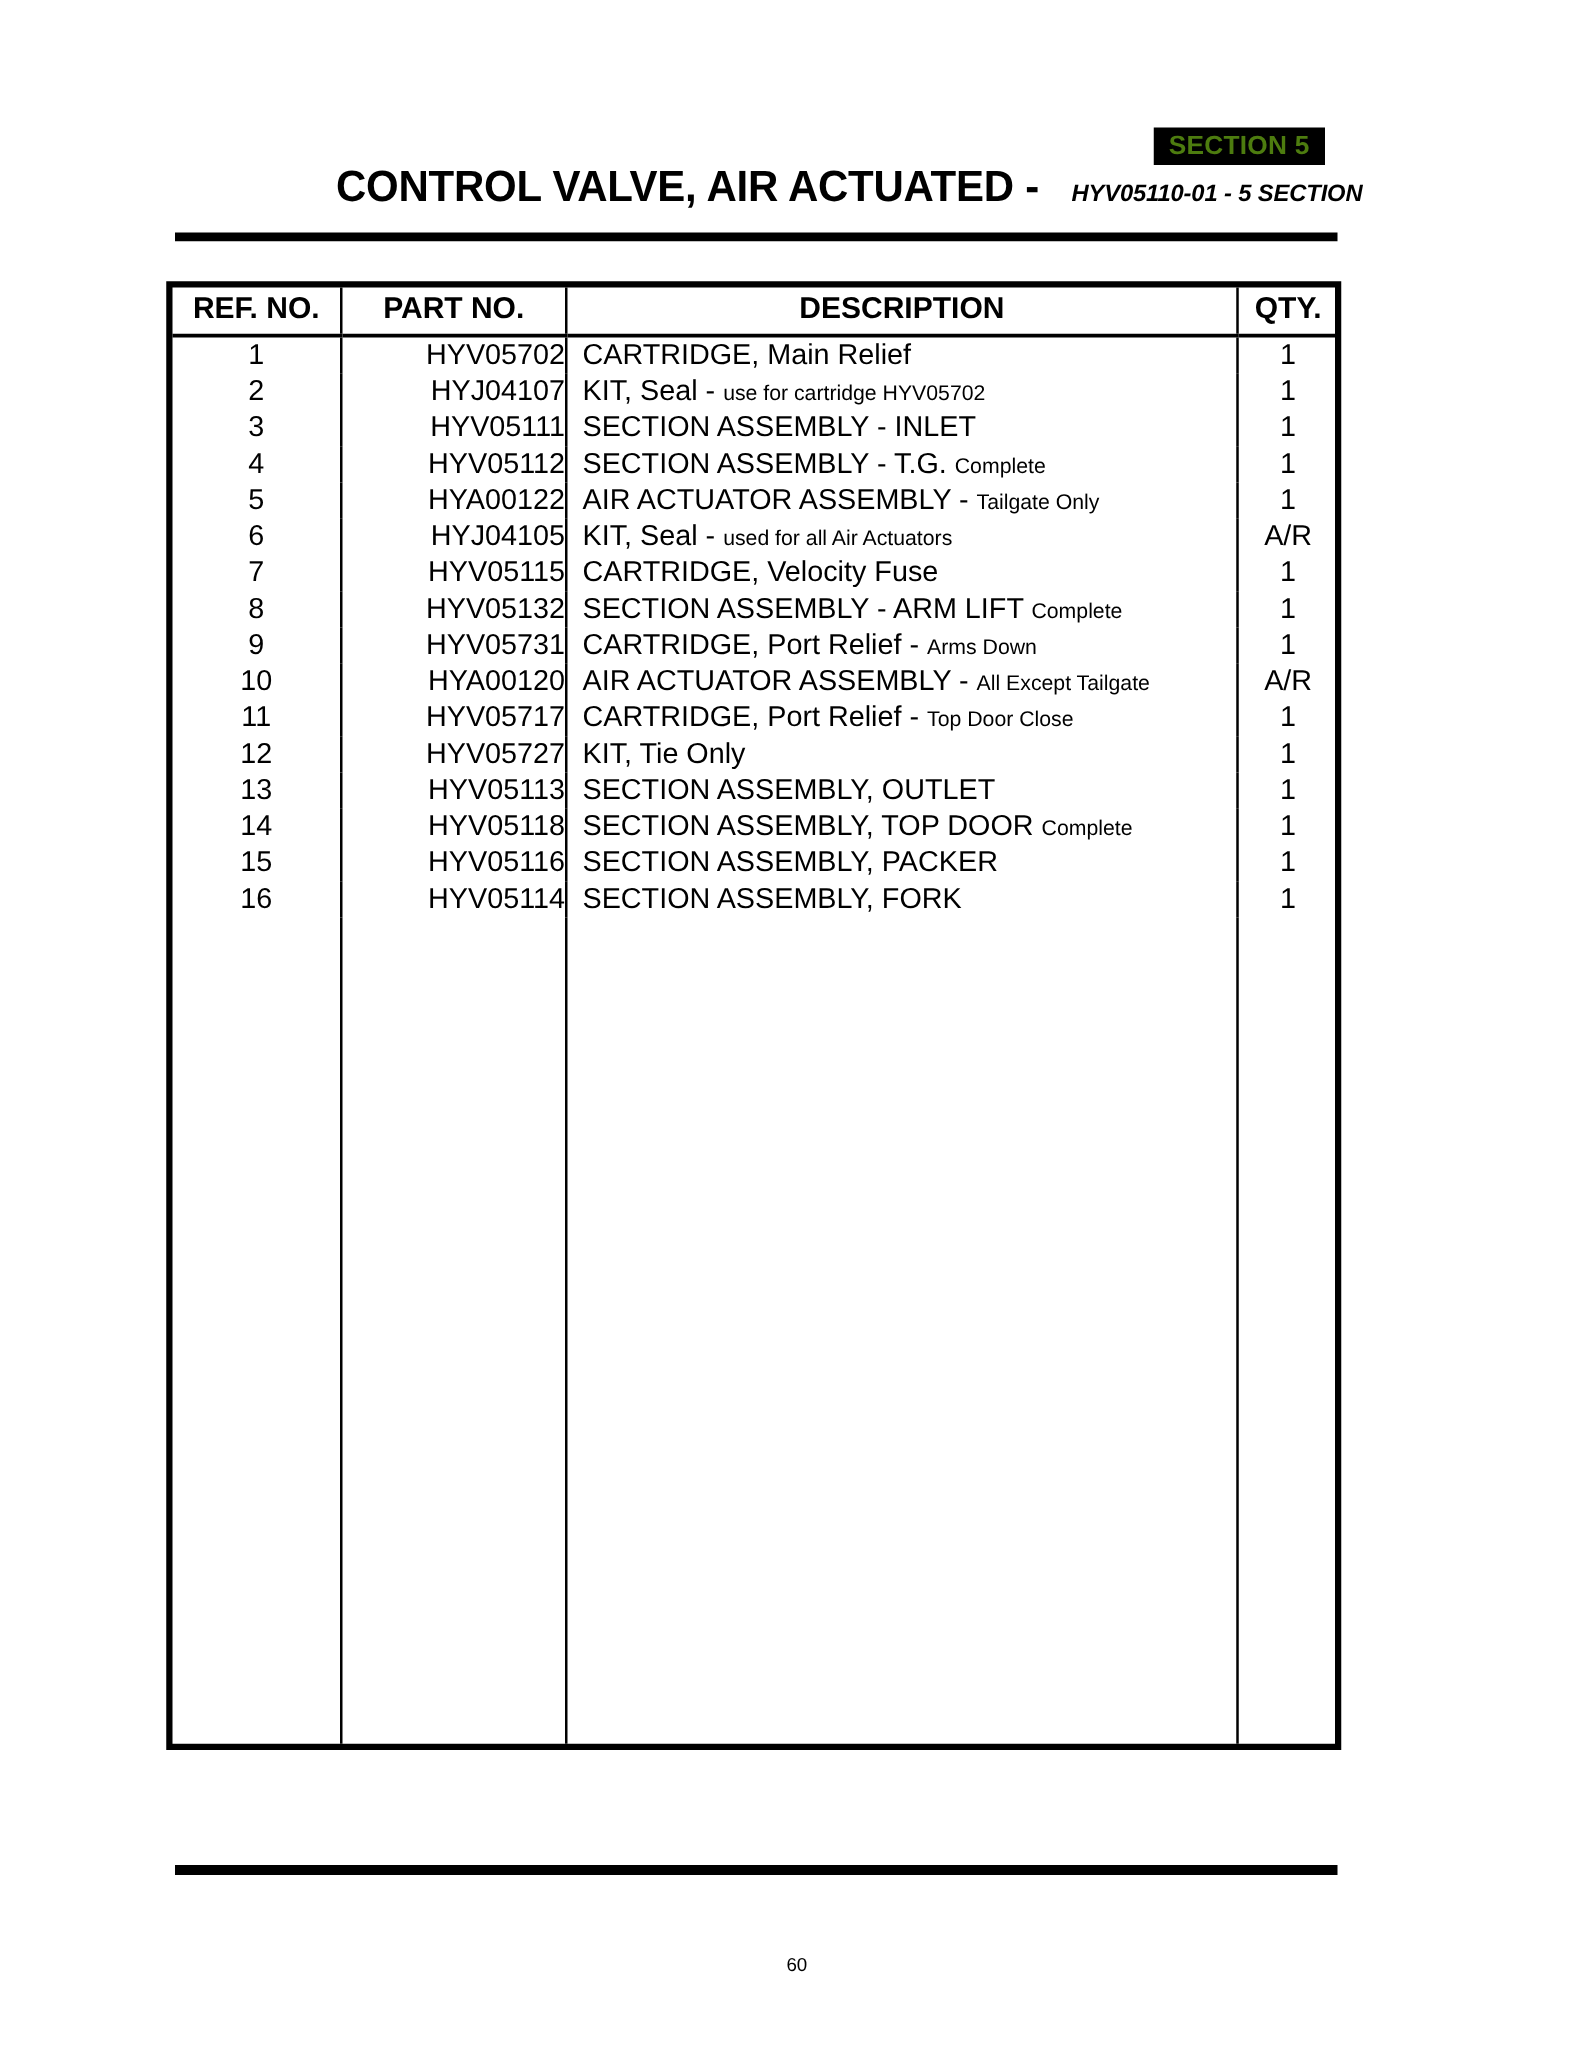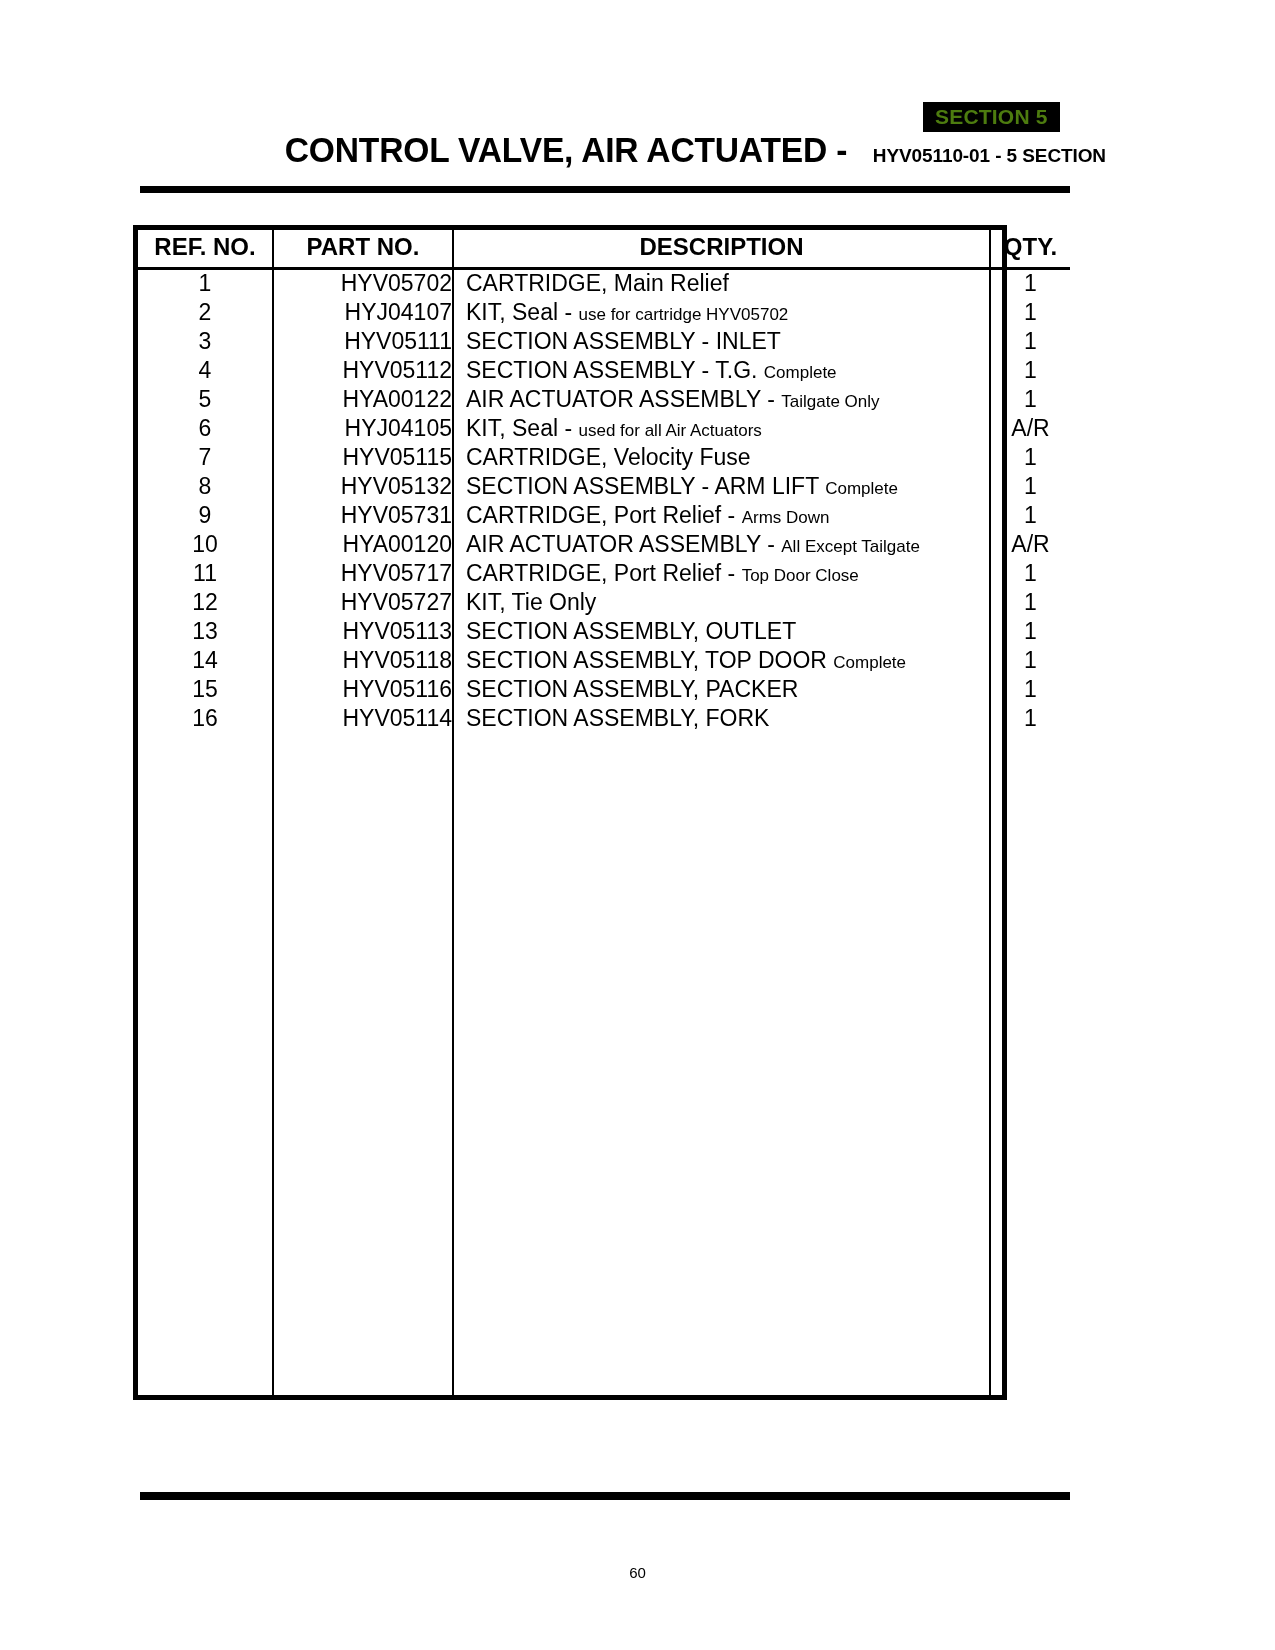"CONTROL VALVE, AIR ACTUATED -" .title-row { left: 16px -> 0 }
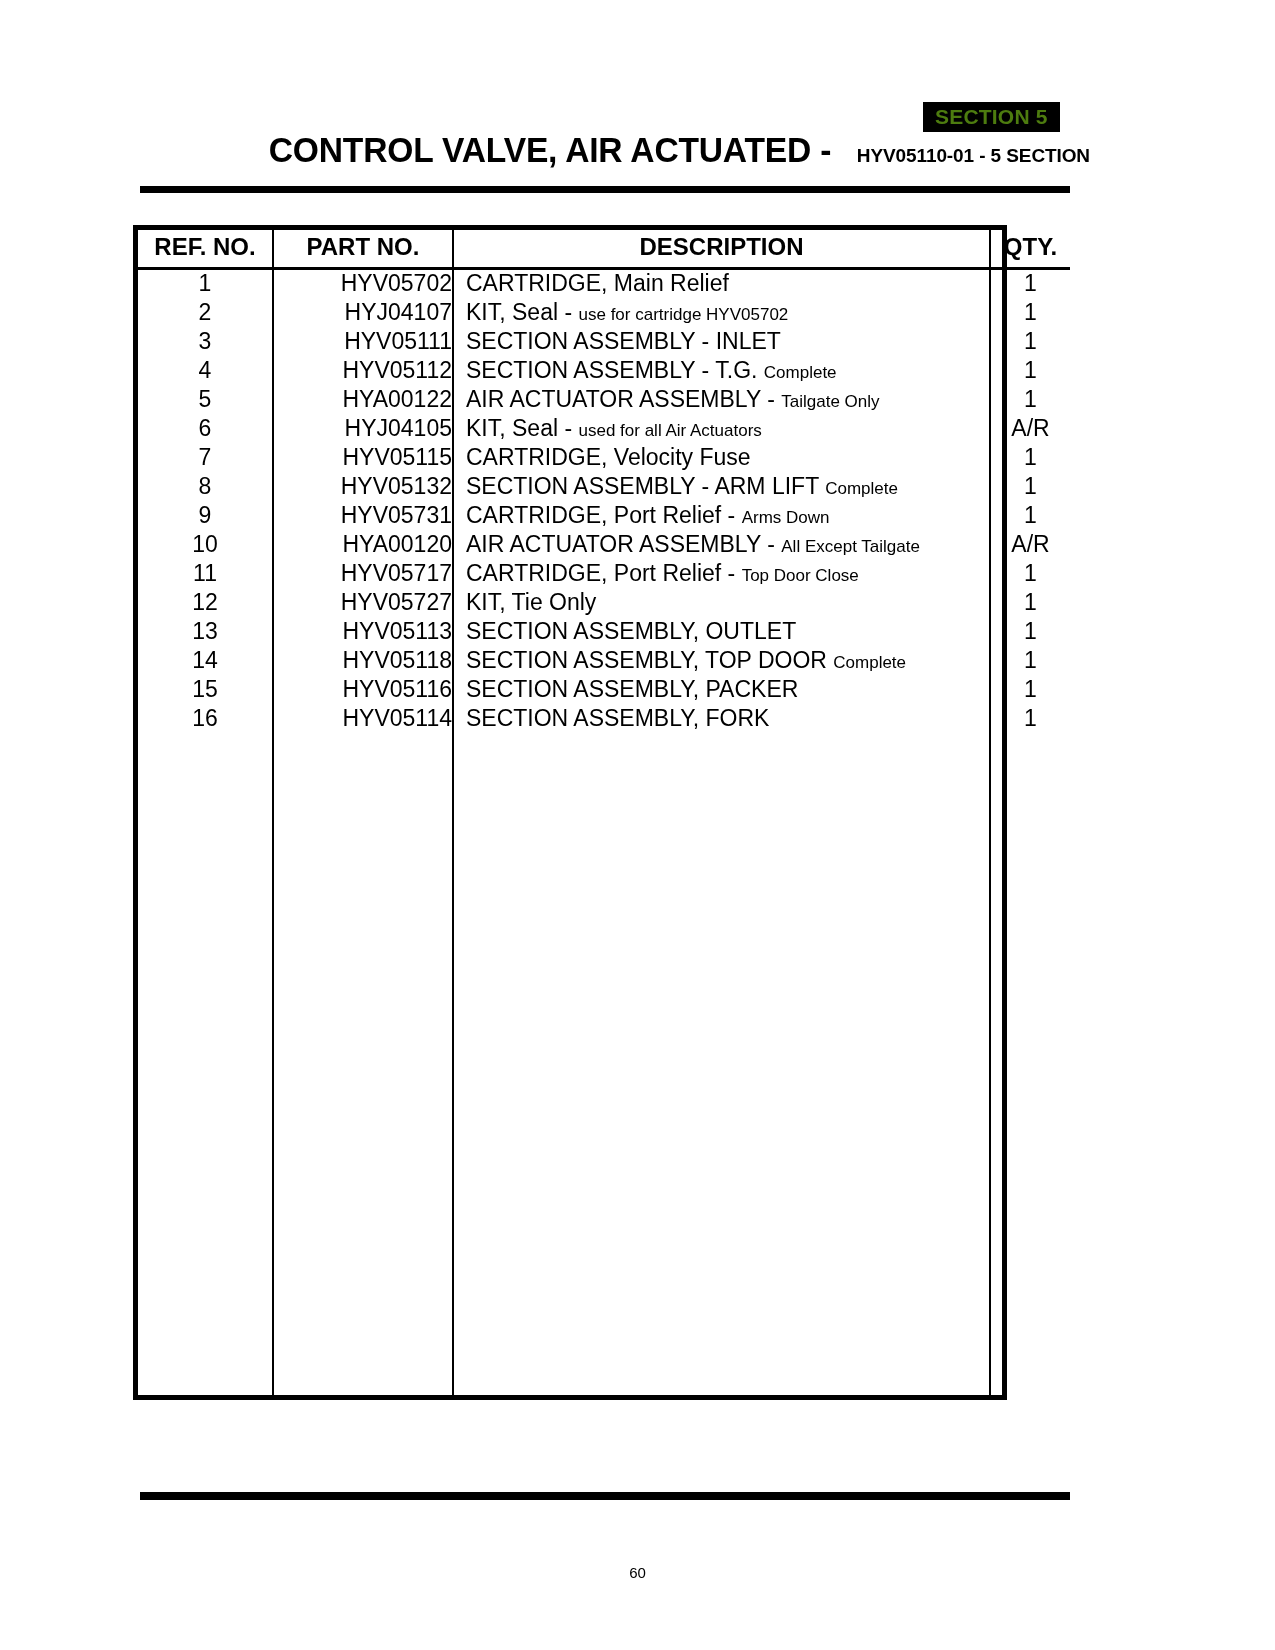"HYV05110-01 - 5 SECTION" .title-sub { font-style: none -> italic }
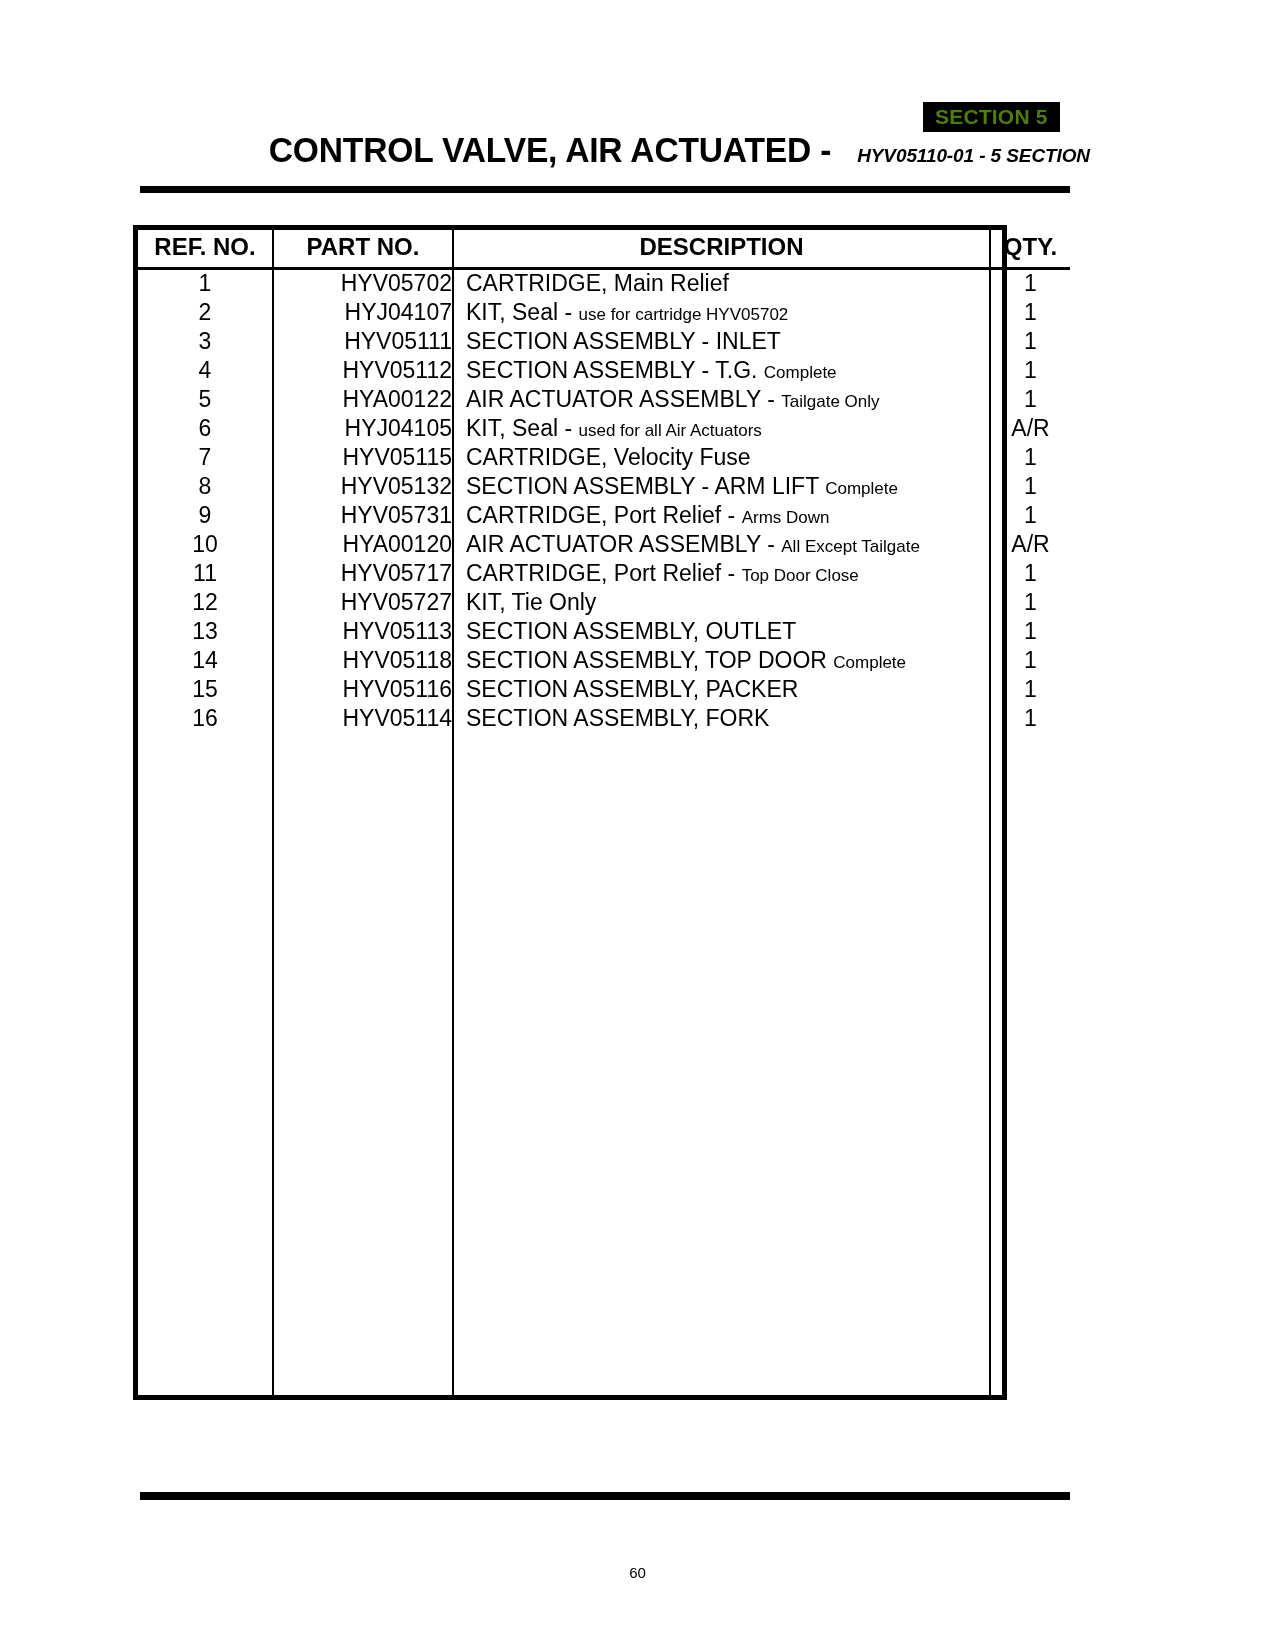"REF. NO." .parts-table { width: 874px -> 940px }
